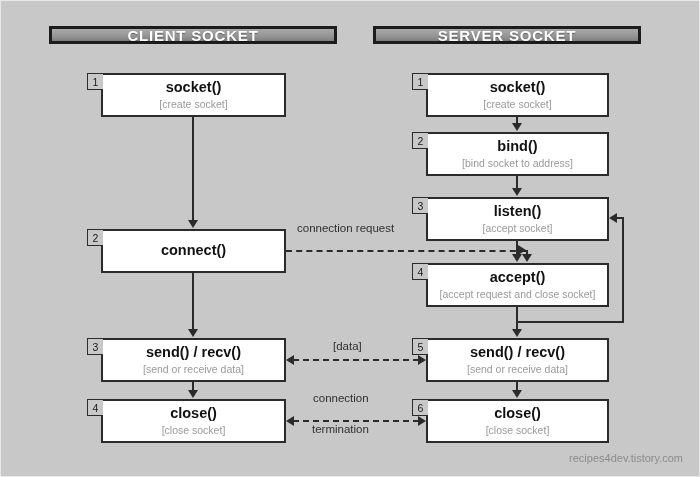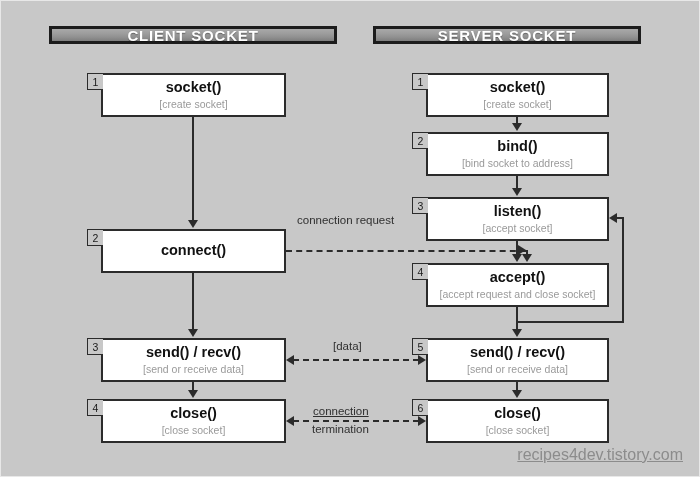"connection request" div.edge-label { top: 212px -> 220px }
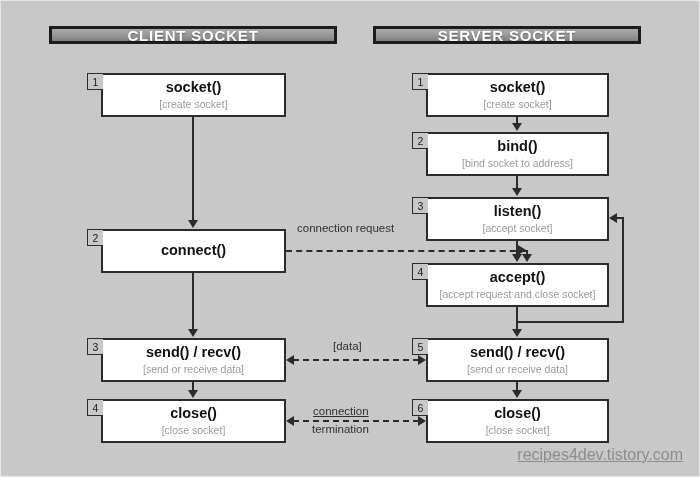"connection" div.edge-label { text-decoration: underline -> none; top: 403px -> 390px }
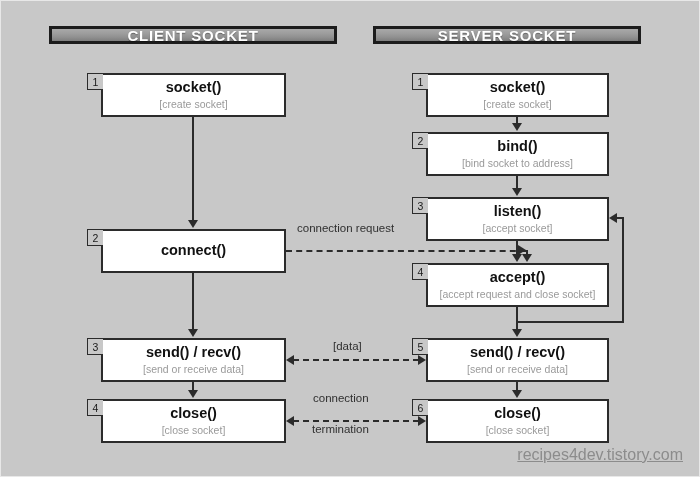"recipes4dev.tistory.com" #watermark { font-size: 16px -> 11px; text-decoration: underline -> none }
